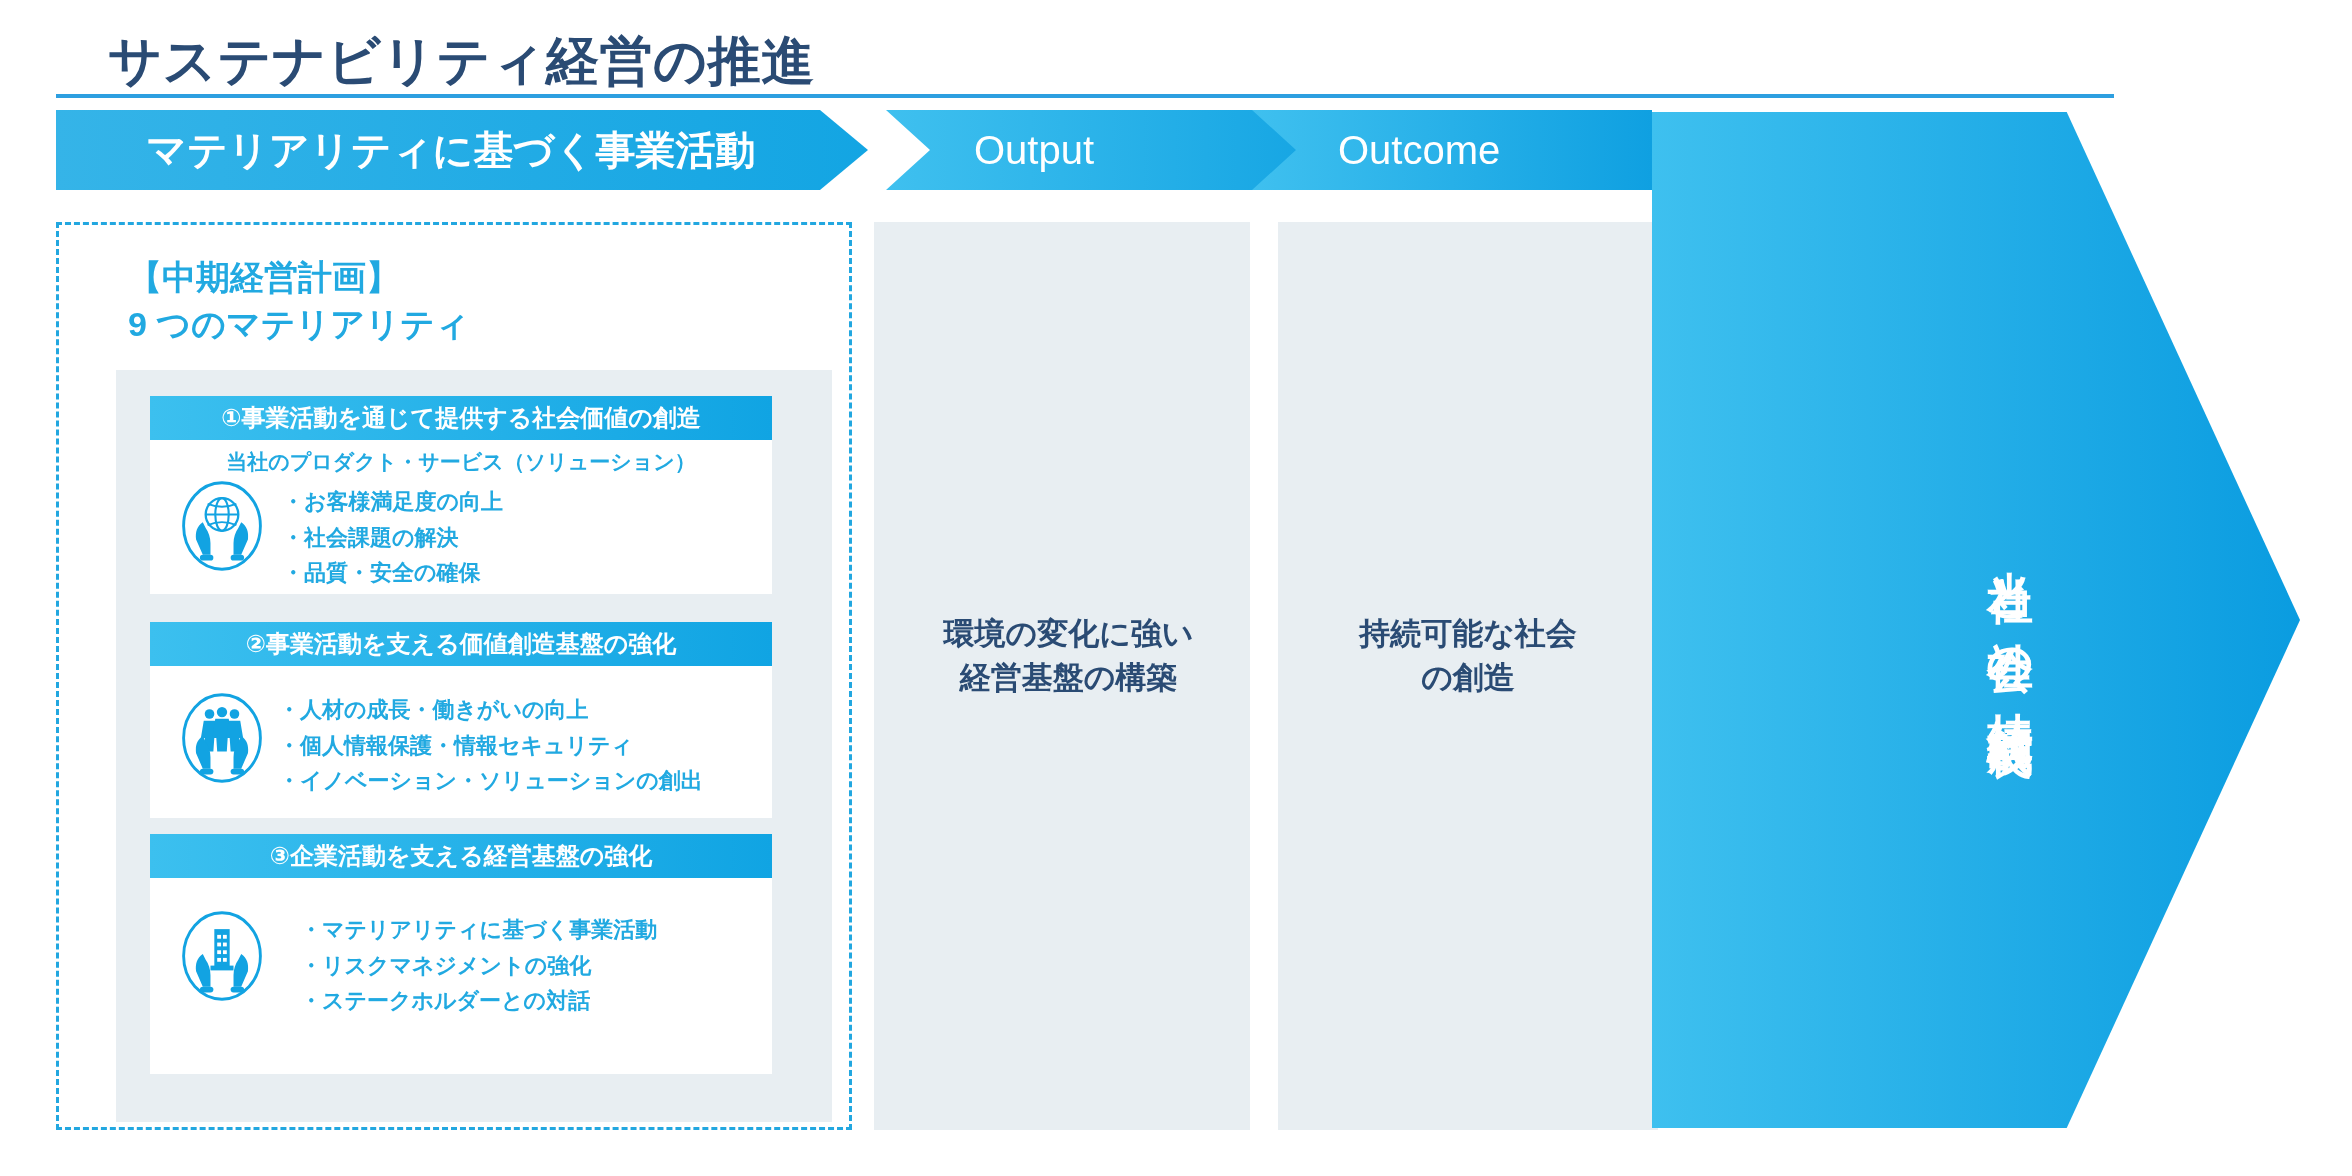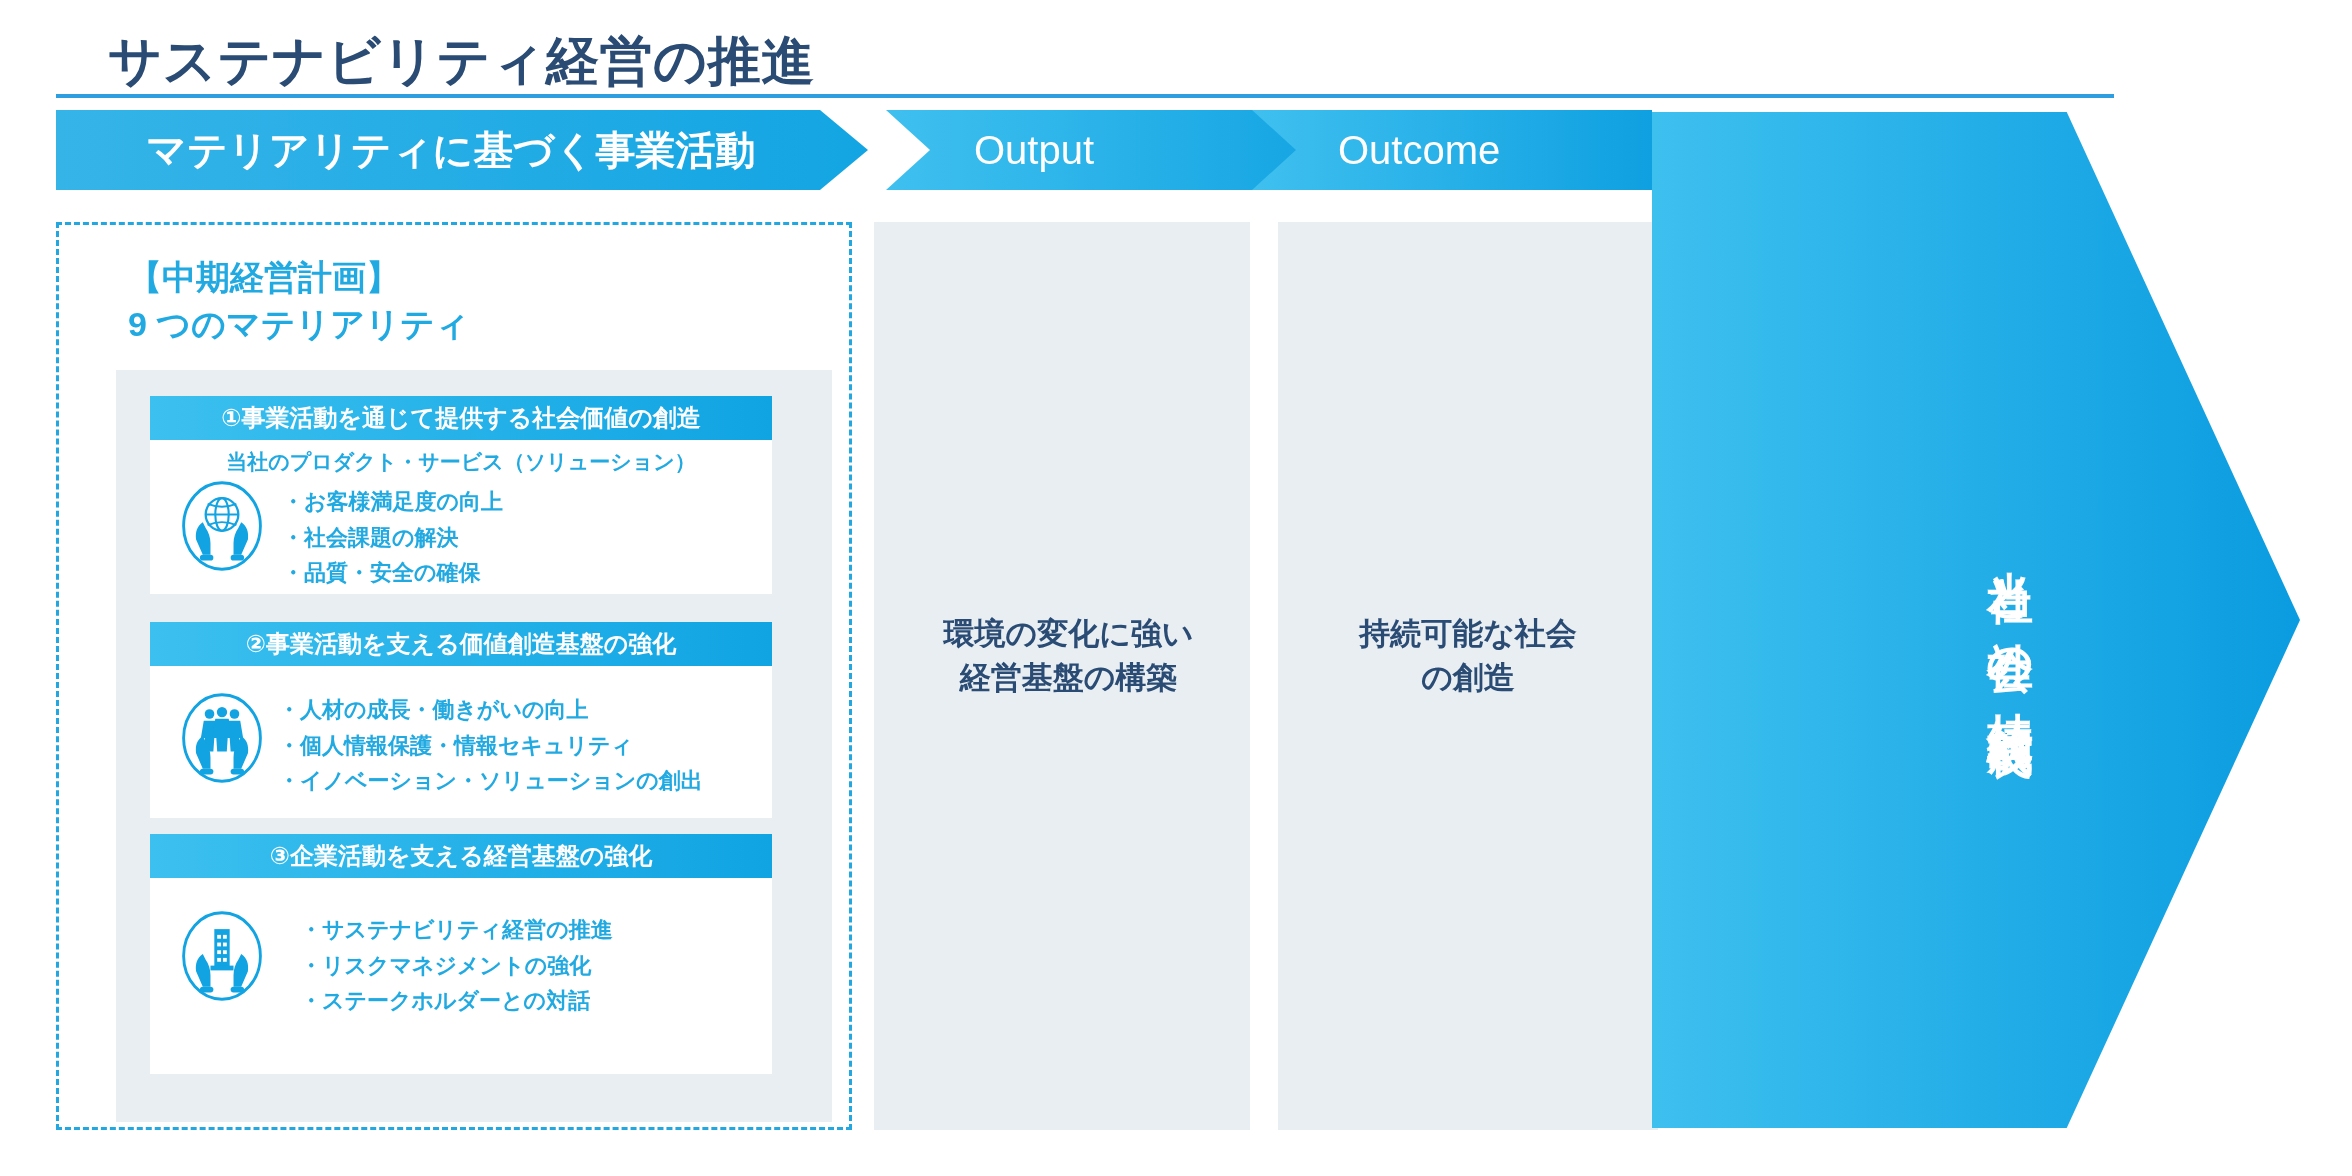"・サステナビリティ経営の推進" li { text: サステナビリティ経営の推進 -> マテリアリティに基づく事業活動 }
